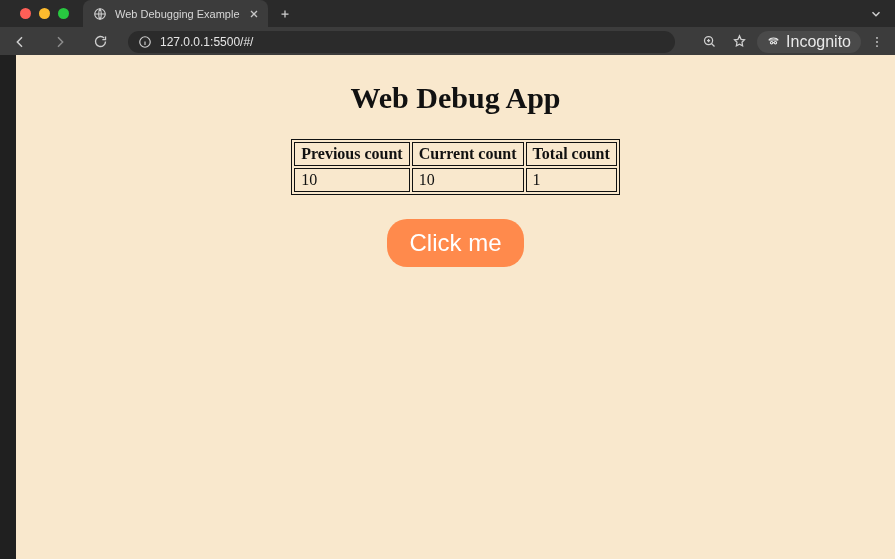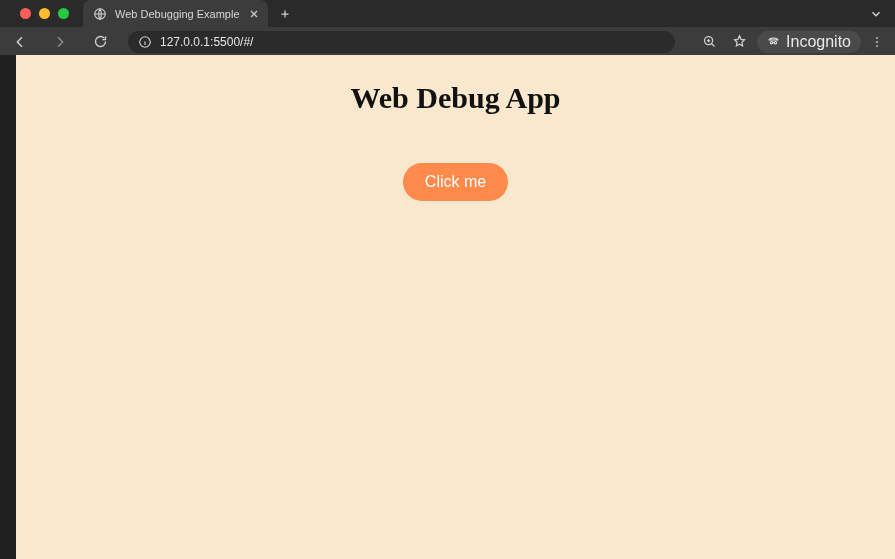"Previous count" table.counts { html: none -> <table> <thead> <tr> <th>Previous count</th> <th>Current count</th> <th>Total count</th> </tr> </thead> <tbody> <tr> <td>10</td> <td>10</td> <td>1</td> </tr> </tbody> </table> }
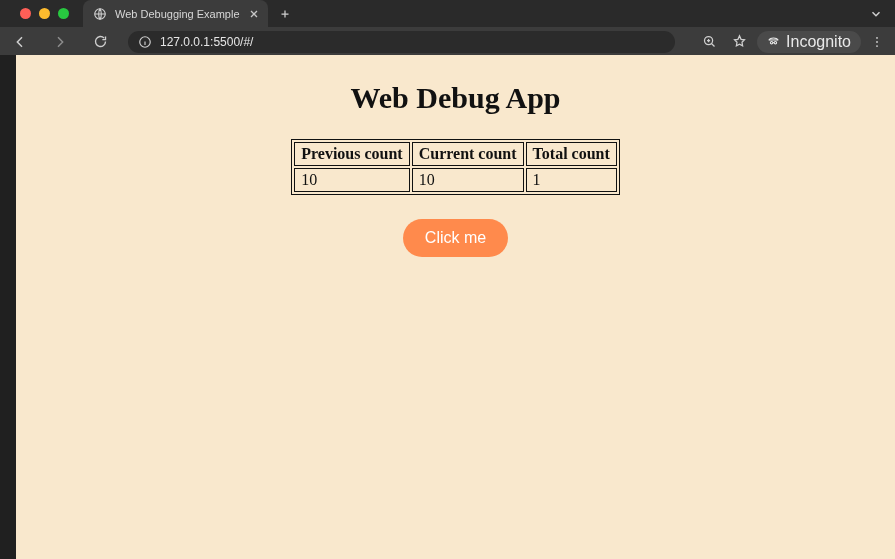"Click me" .click-btn { font-size: 16px -> 24px }
